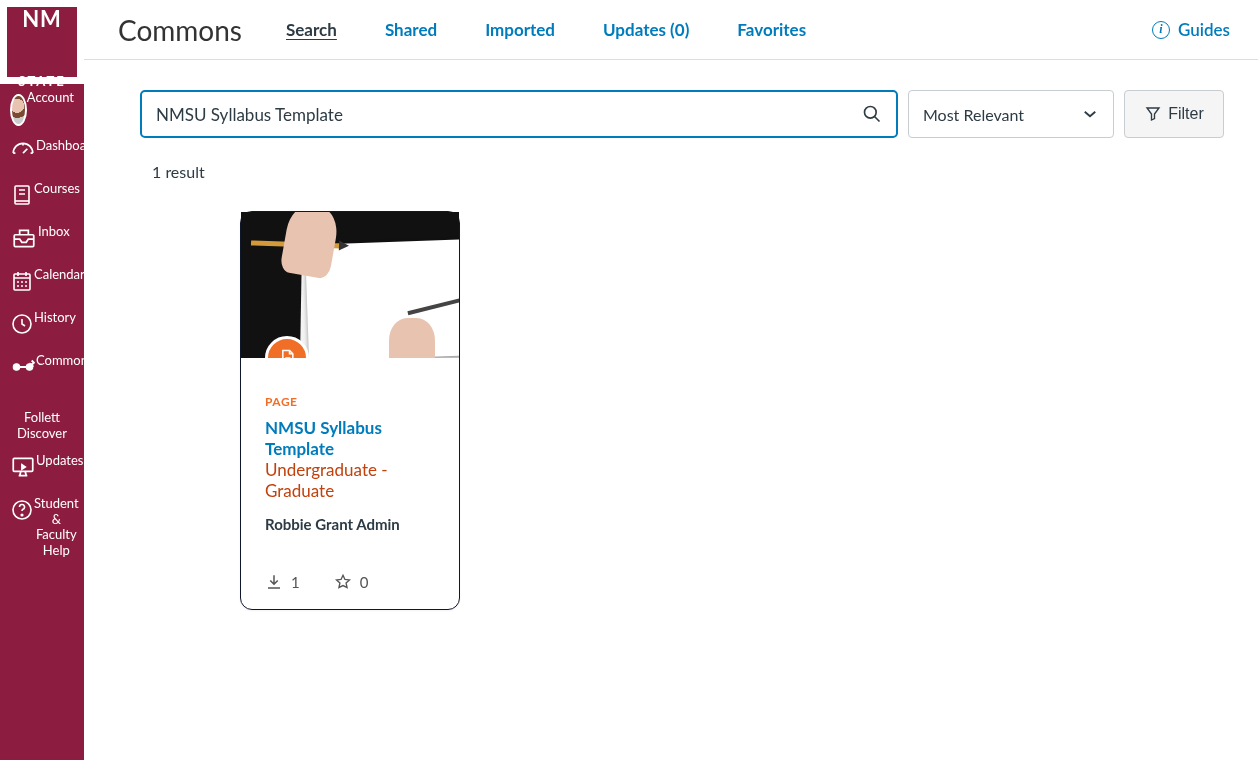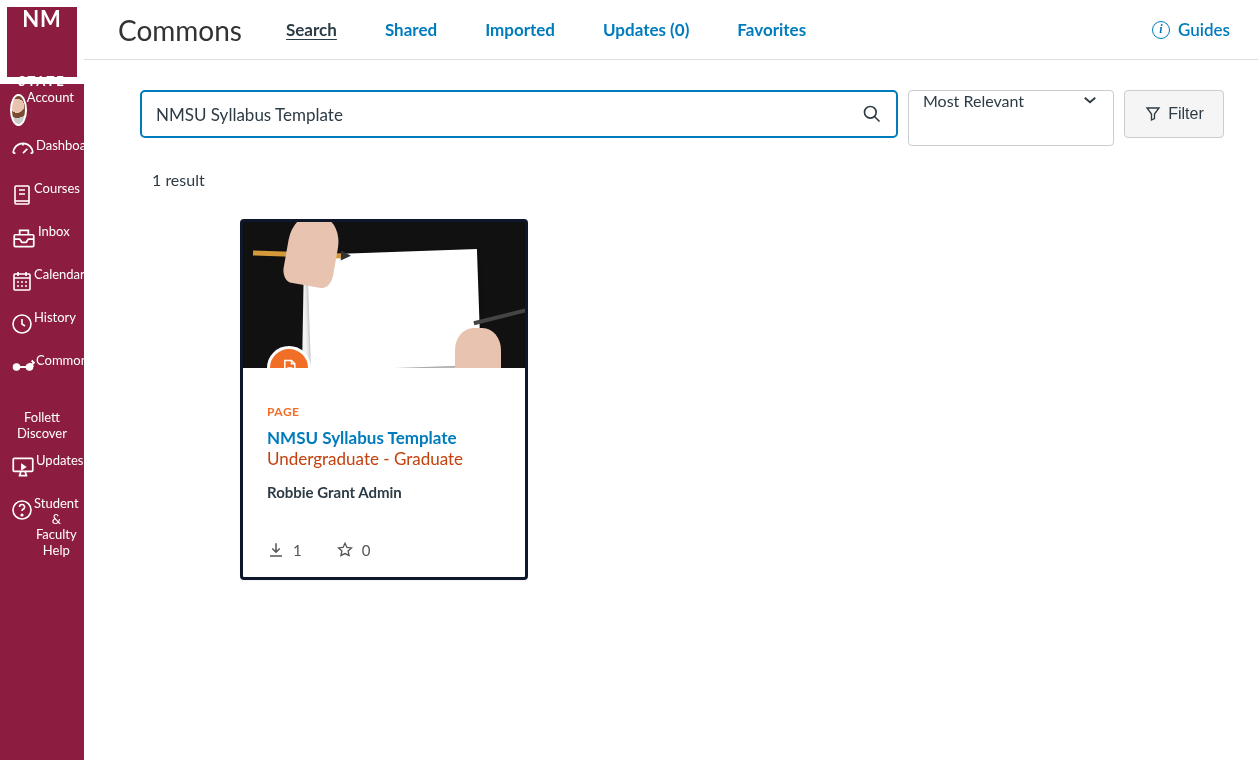"Most Relevant" .sort-select { align-items: flex-start -> center; height: 56px -> 48px }
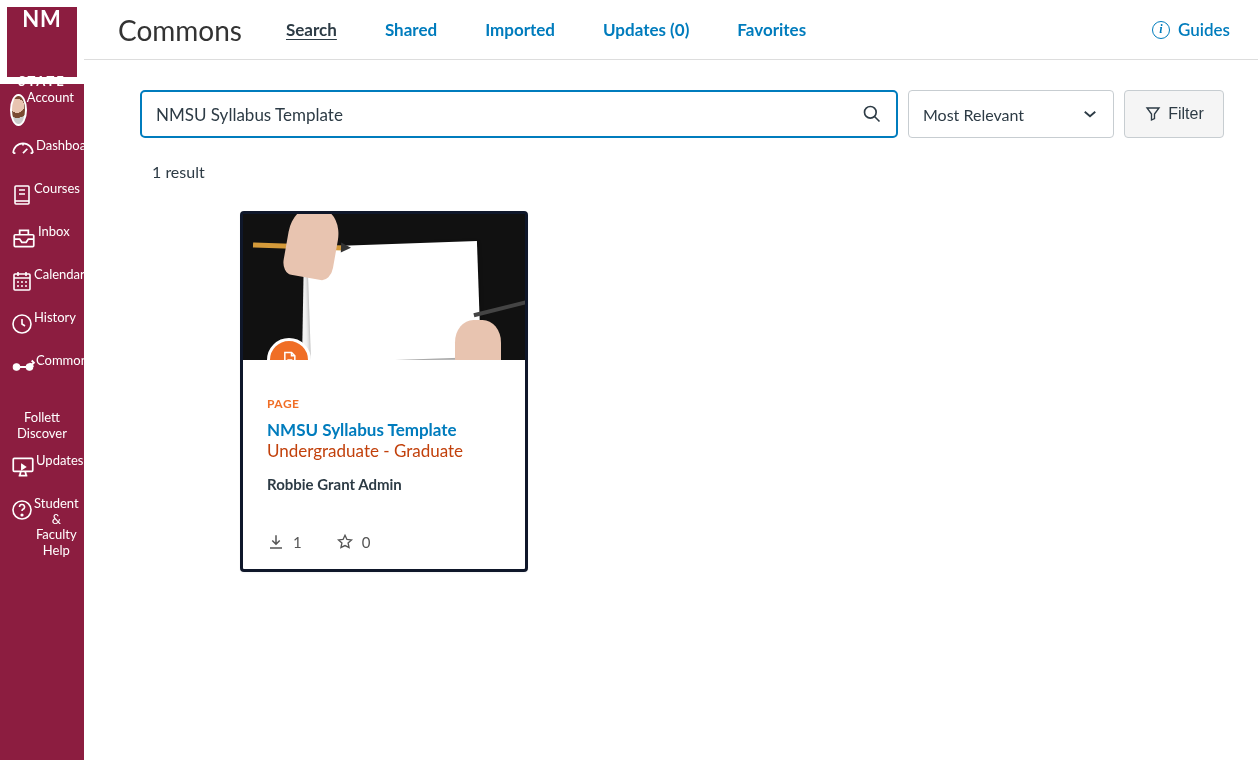"PAGE" .card { border: 3px solid #0f172a -> 1px solid #0f172a; border-radius: 4px -> 12px; width: 288px -> 220px }
